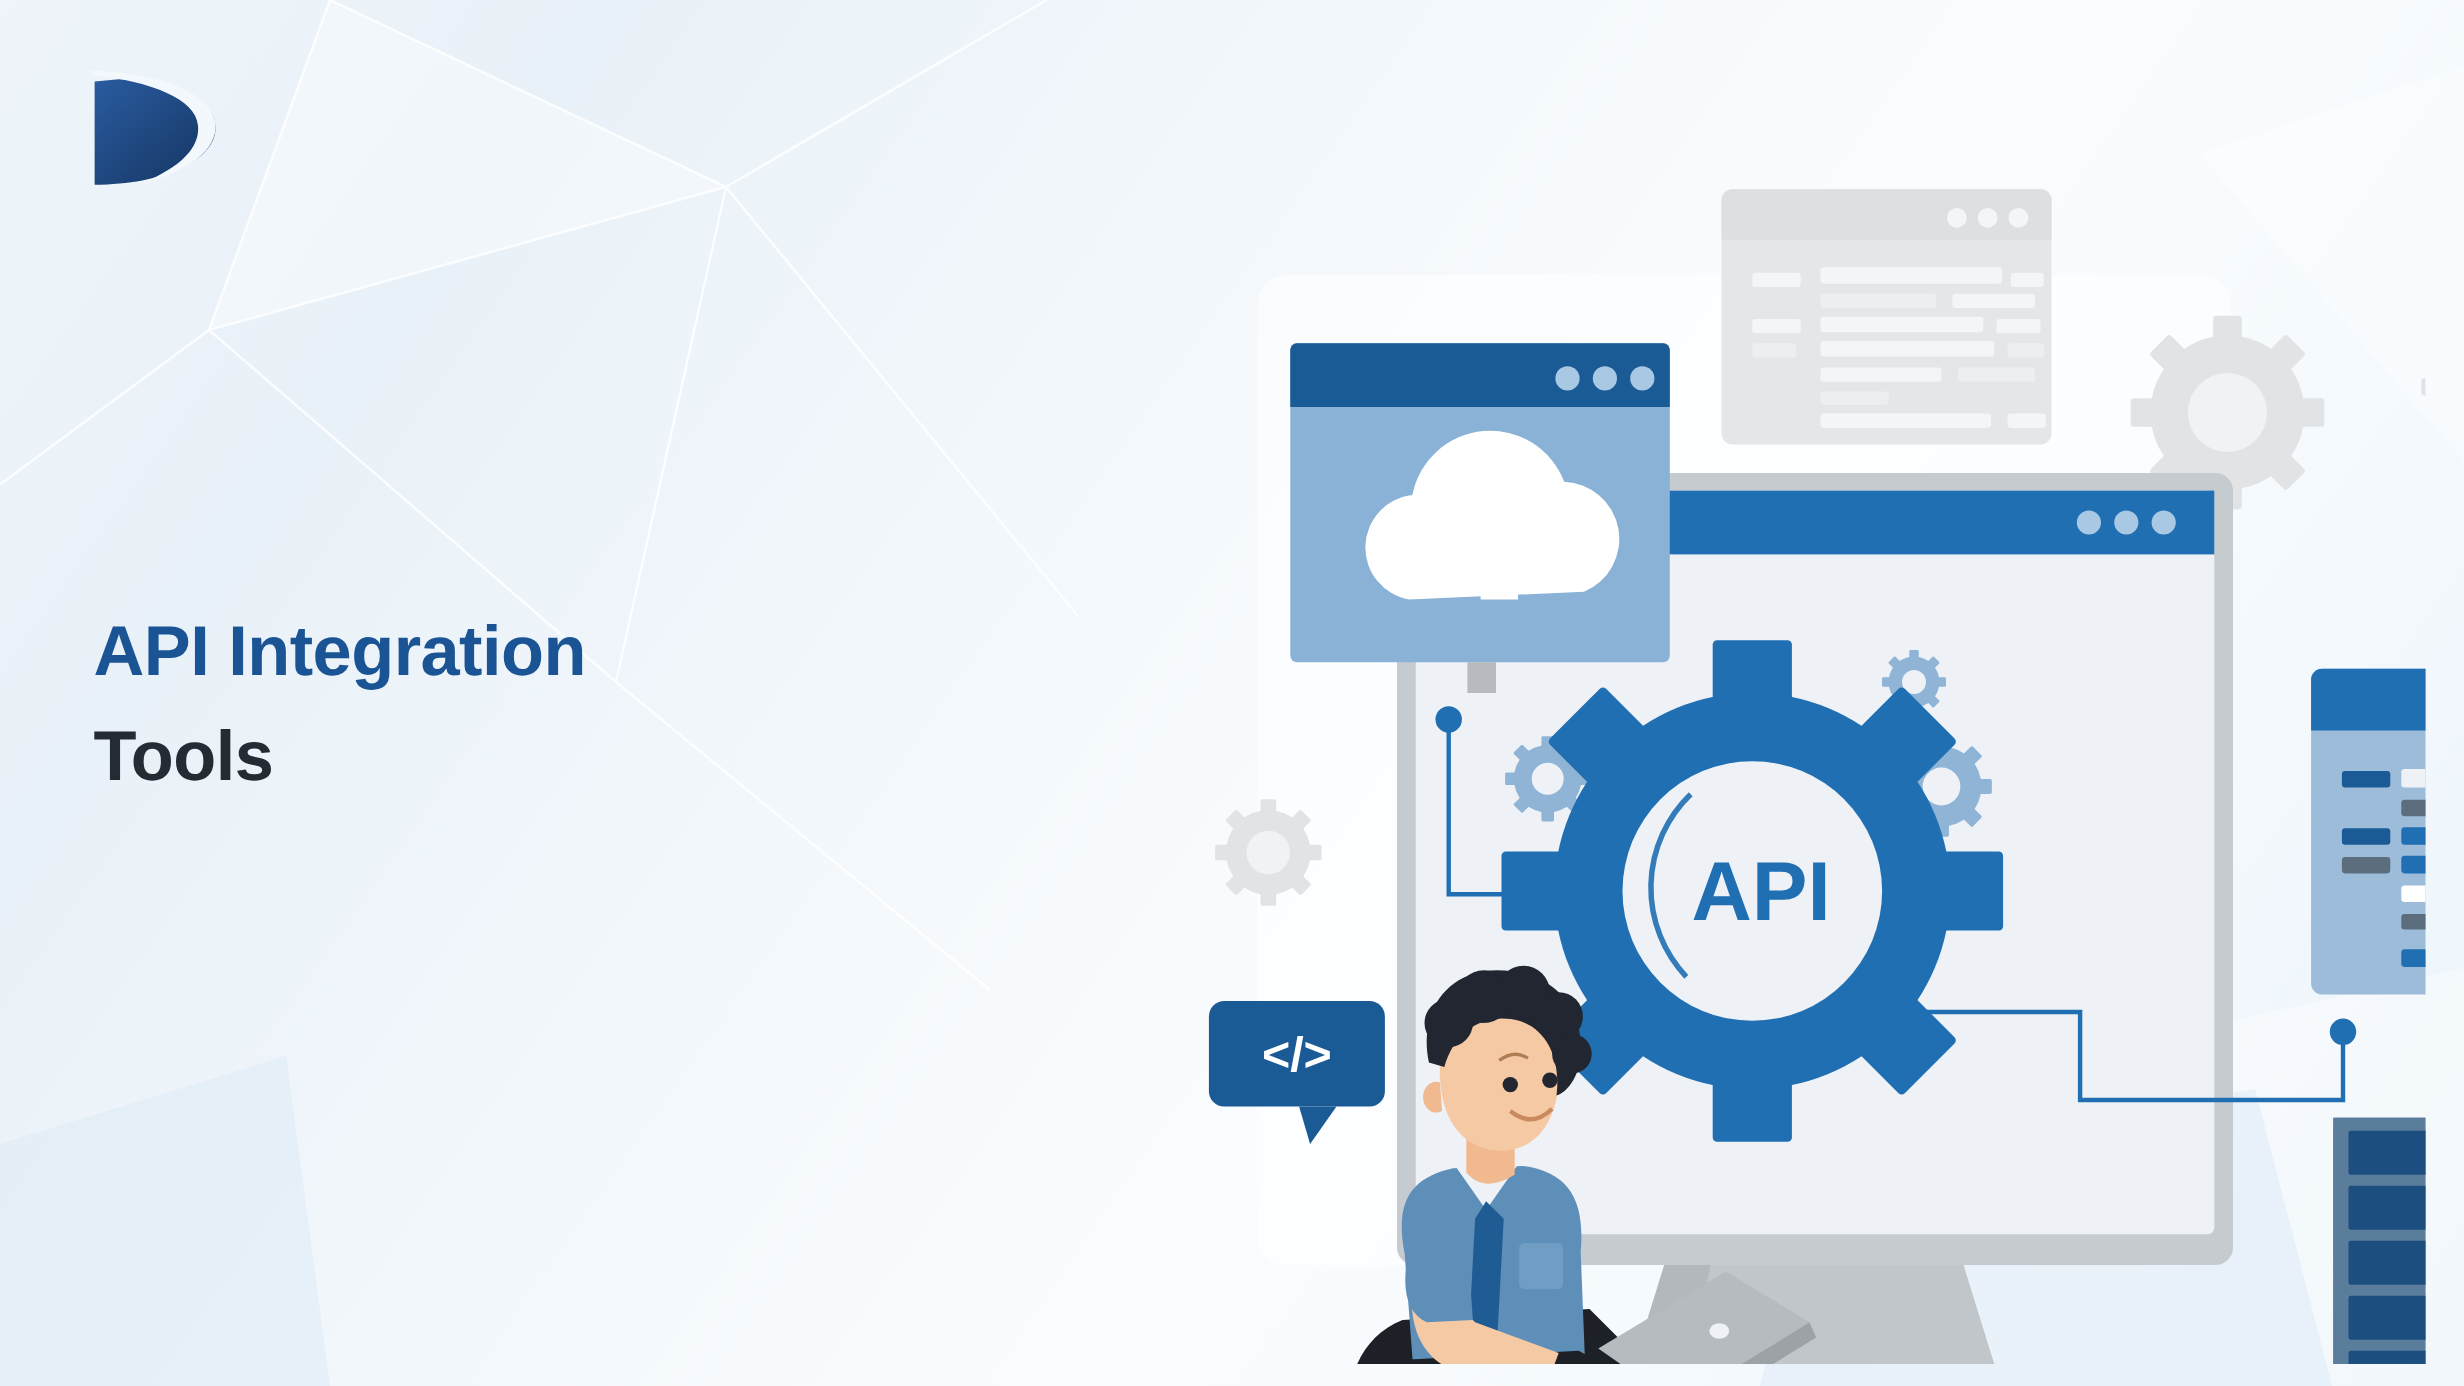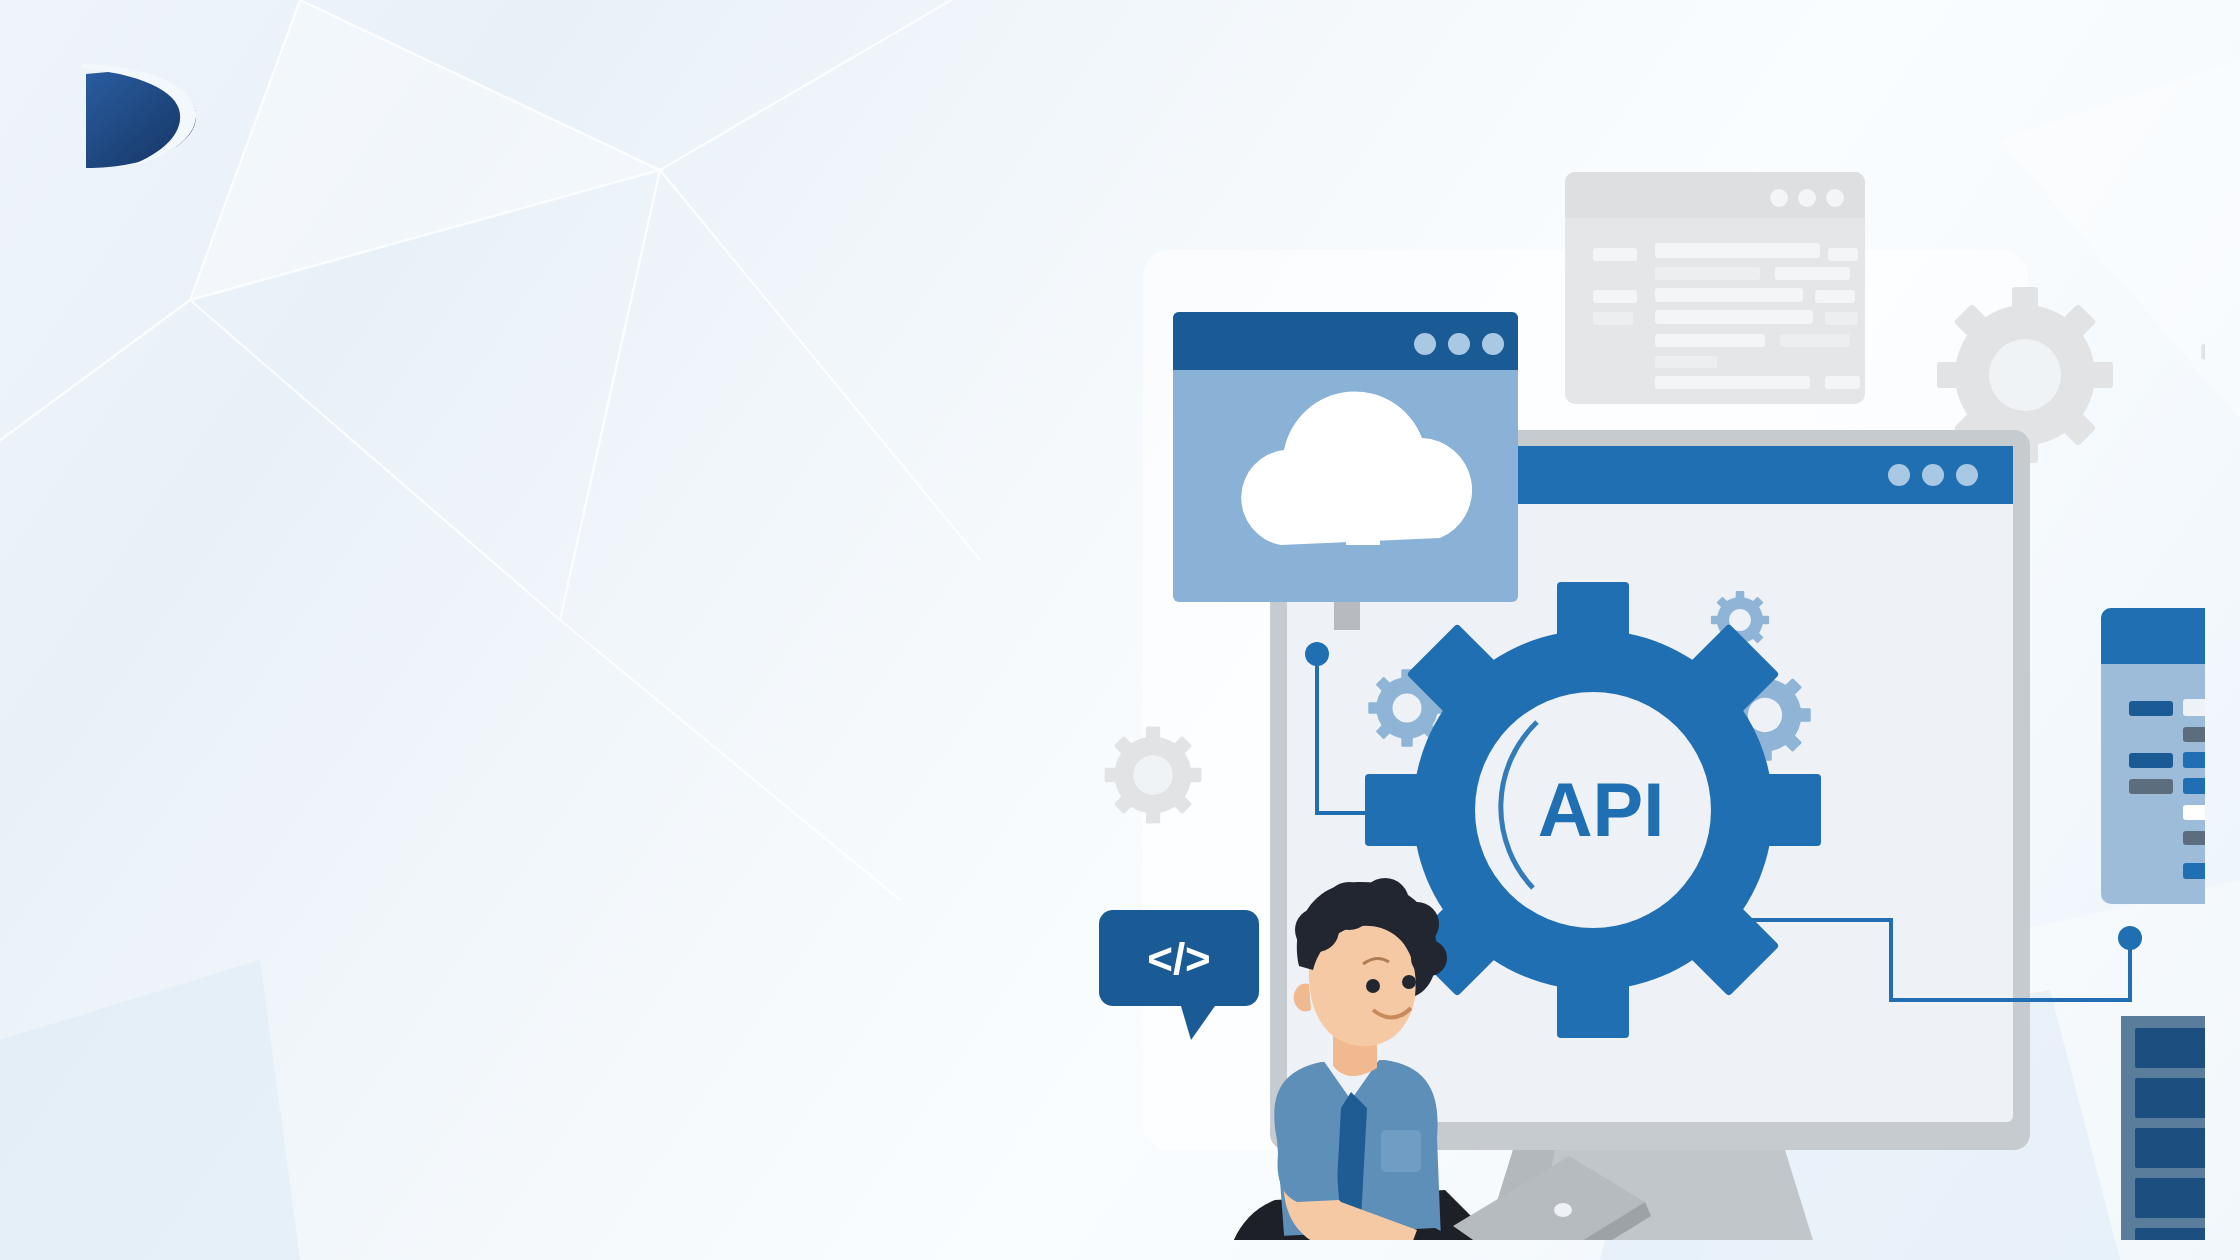"API Integration" h1.headline { html: none -> <h1> <span>API Integration</span> <span>Tools</span> </h1> }
